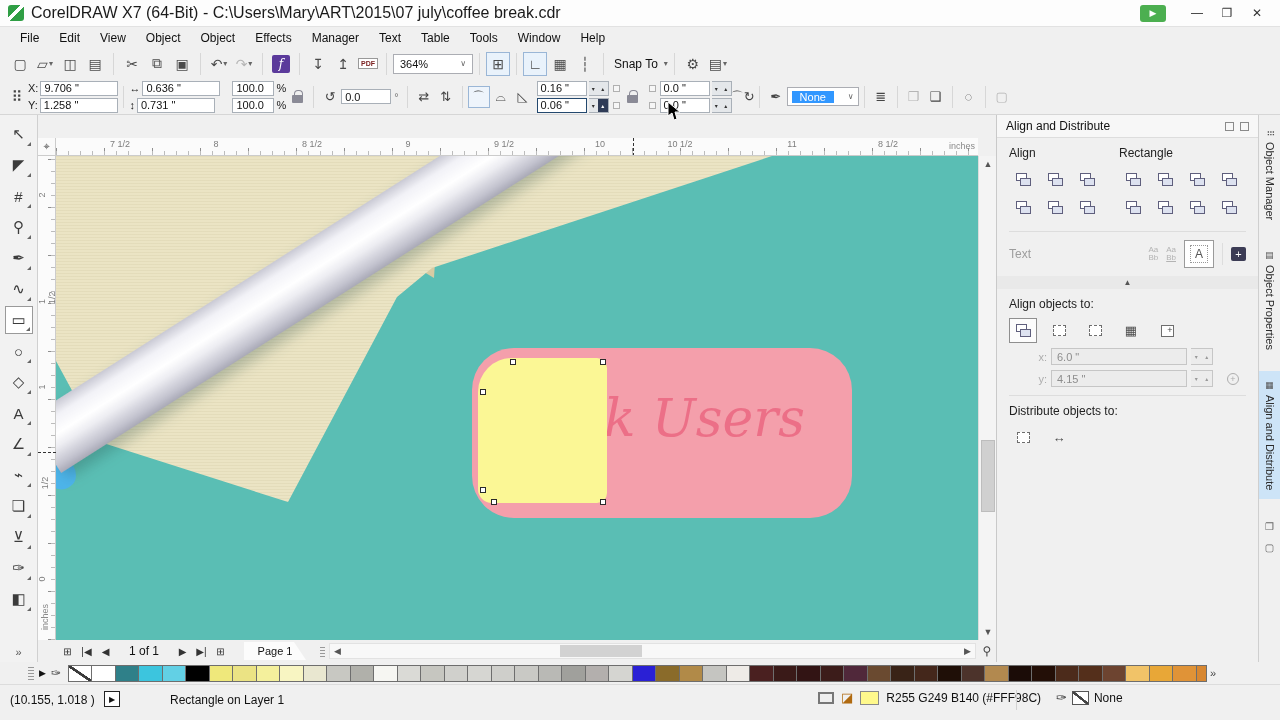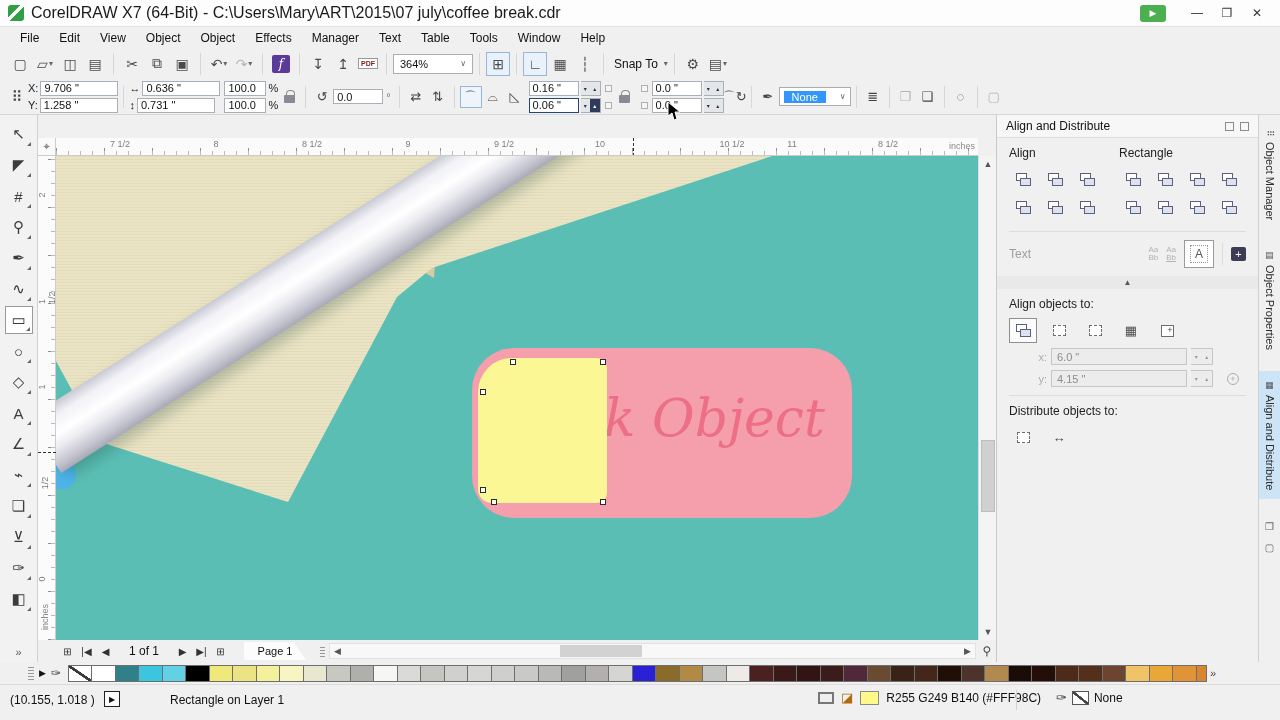"100.0" span.stack { margin-left: 4px -> 12px }
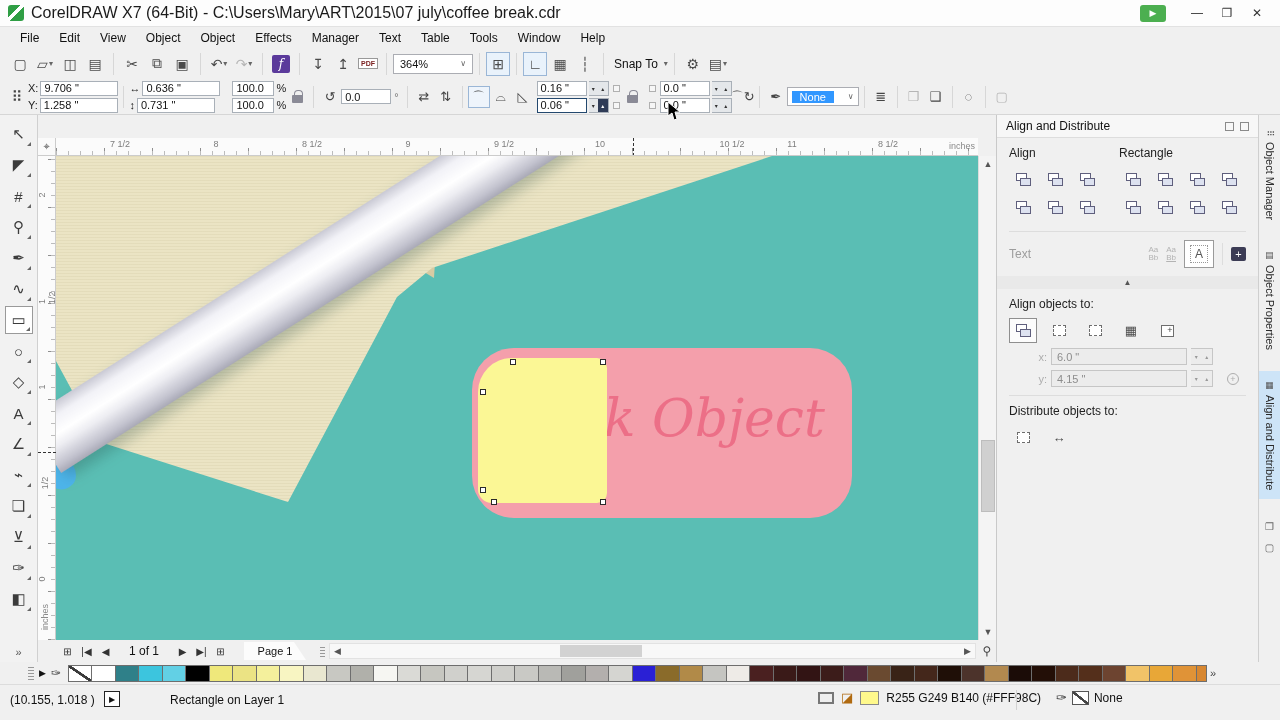"10 1/2" span.hrl { left: 676px -> 624px }
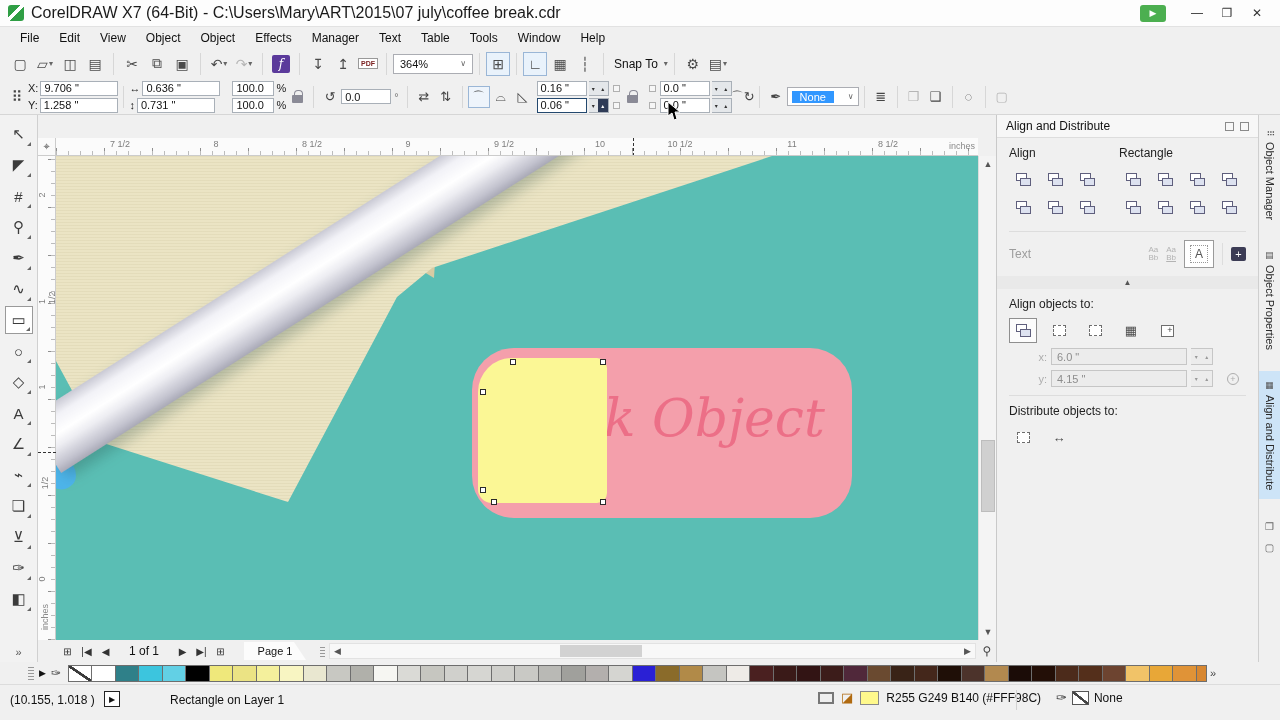"k Object" div.etext { text: Object -> Users }
